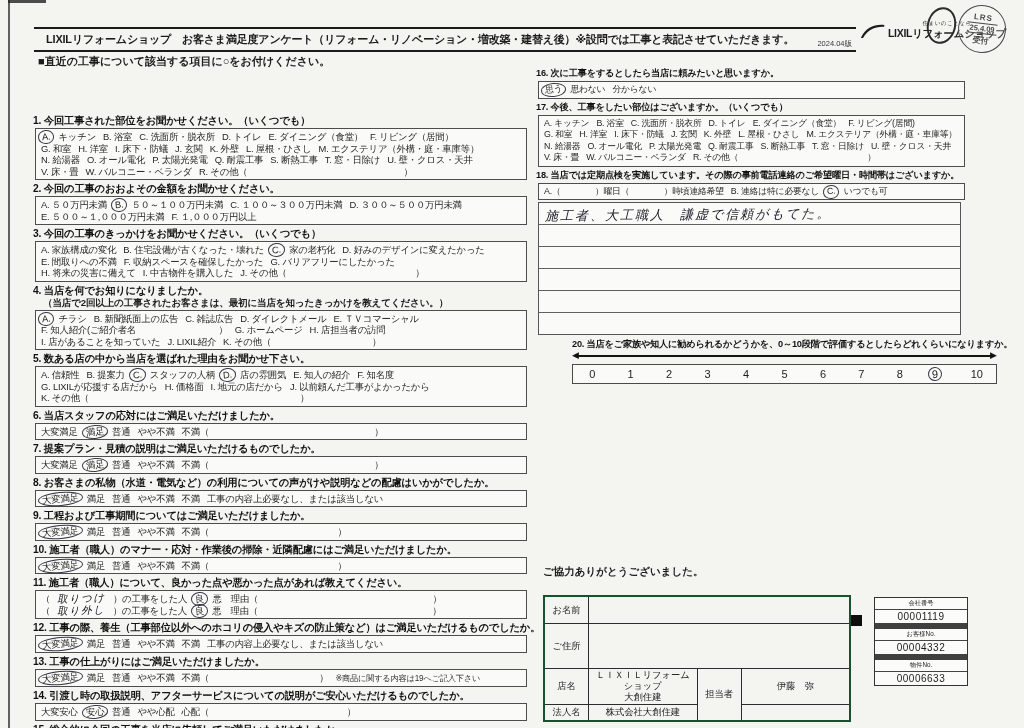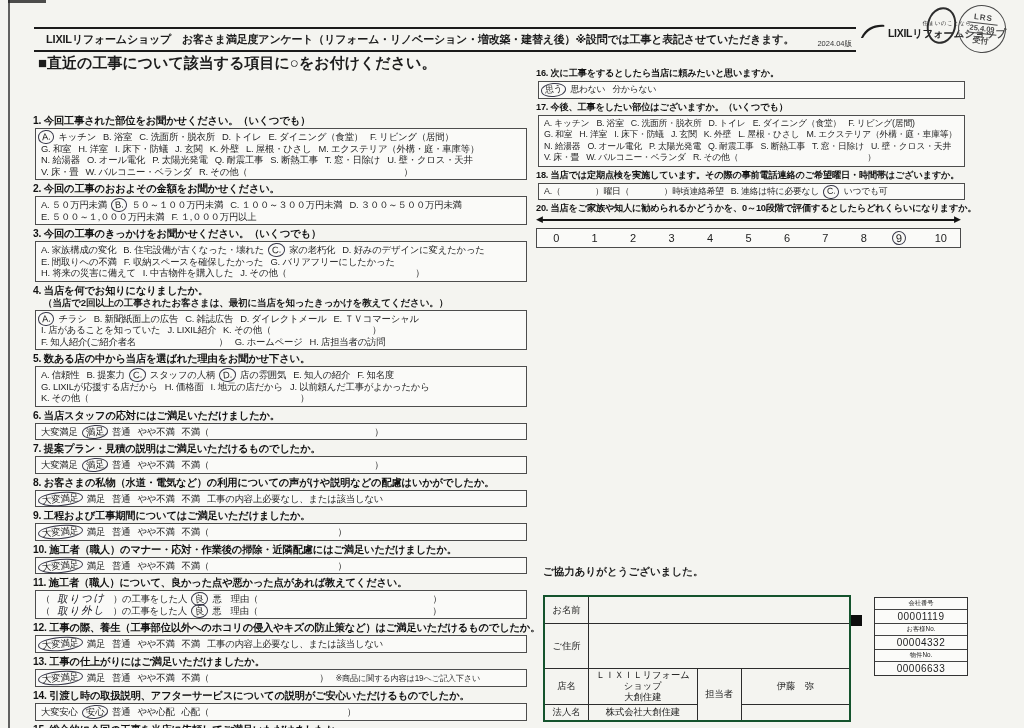"■直近の工事について該当する項目に○をお付けください。" .instruction { font-size: 15px -> 11px }
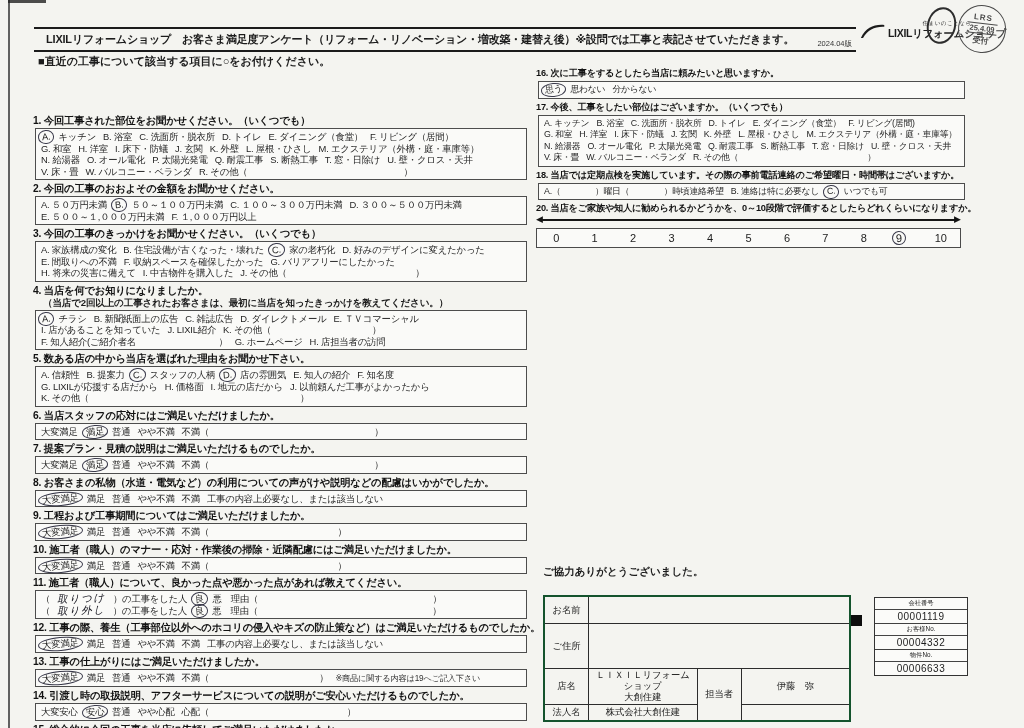"施工者、大工職人 謙虚で信頼がもてた。" div.comment-box { html: none -> <div> <div><span>施工者、大工職人 謙虚で信頼がもてた。</span></div> <div></div> <div></div> <div></div> <div></div> <div></div> </div> }
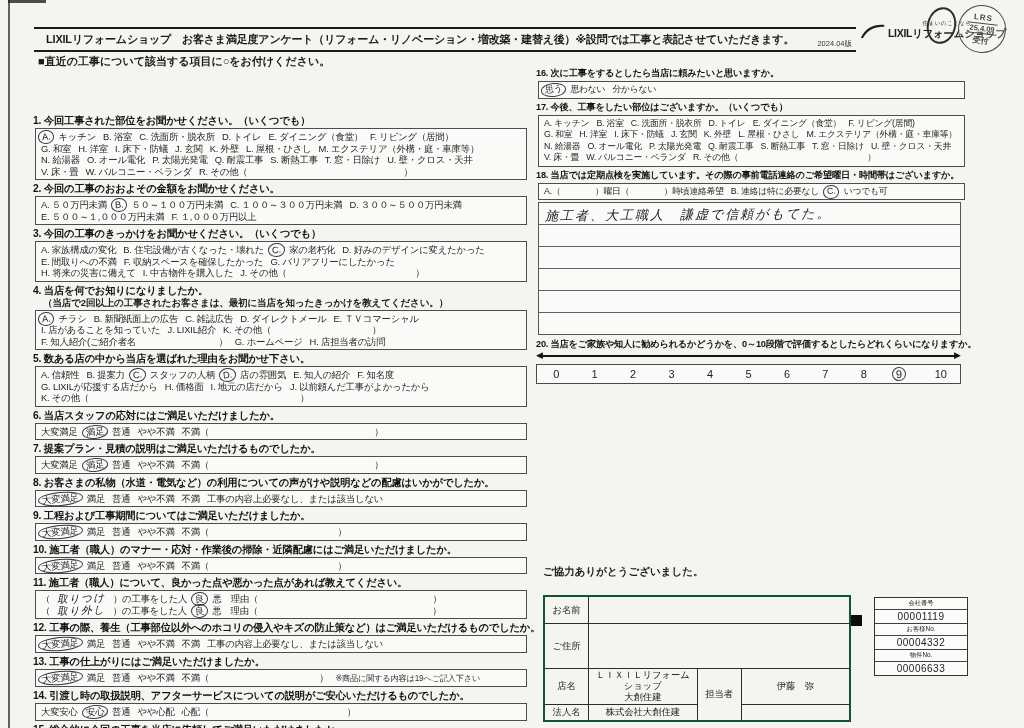"I. 店があることを知っていた J. LIXIL紹介 K." div.q-line { order: before "F. 知人紹介(ご紹介者名 ） G. ホームページ" -> after "F. 知人紹介(ご紹介者名 ） G. ホームページ" }
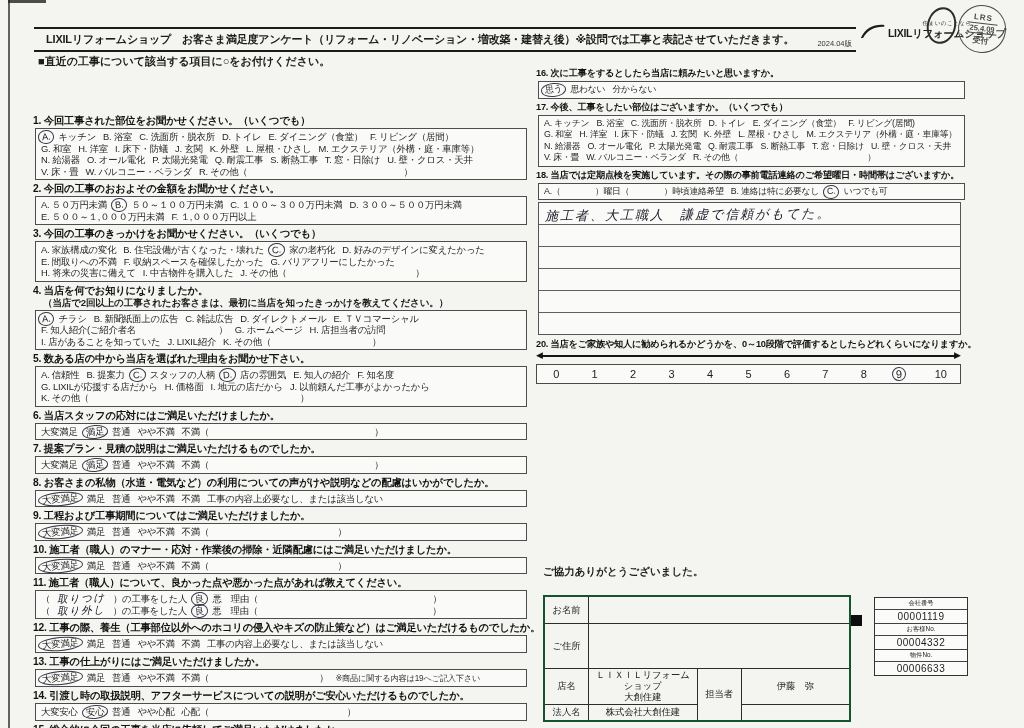"20." .nps { margin-left: none -> 36px }
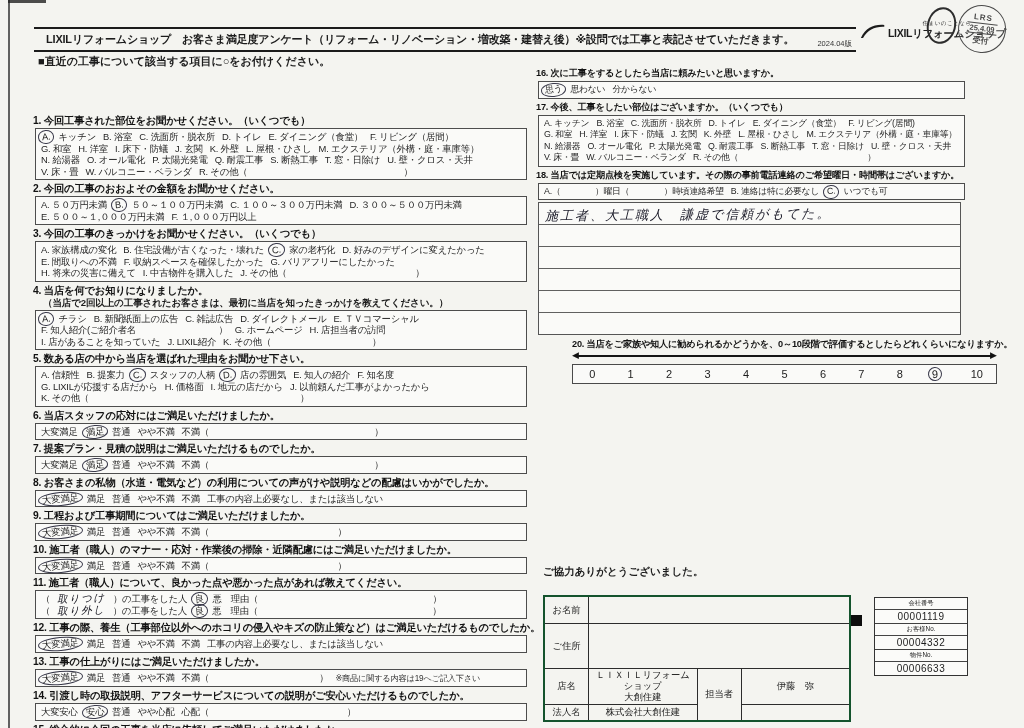"00001119" .ref-value { border-bottom: 1px solid #404040 -> 6px solid #404040 }
